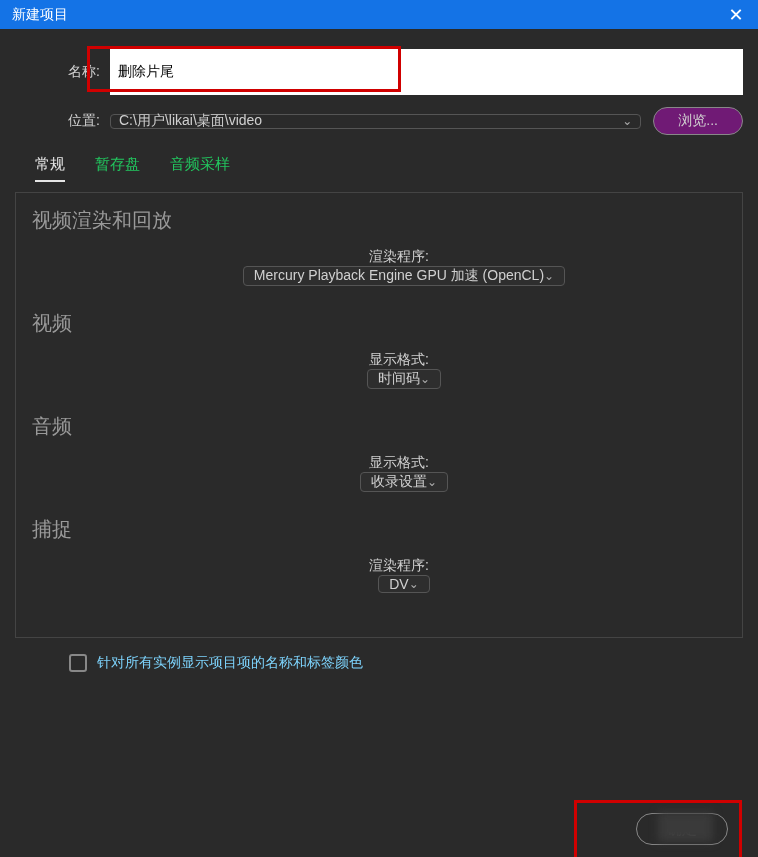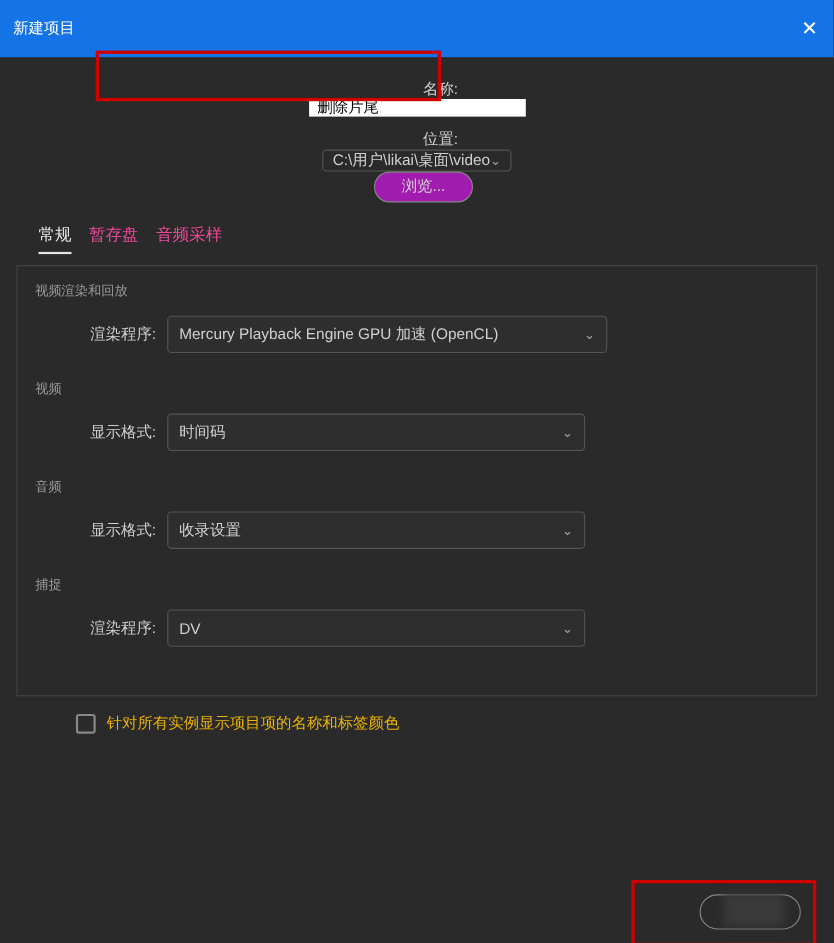"新建项目" .titlebar { height: 52px -> 29px }
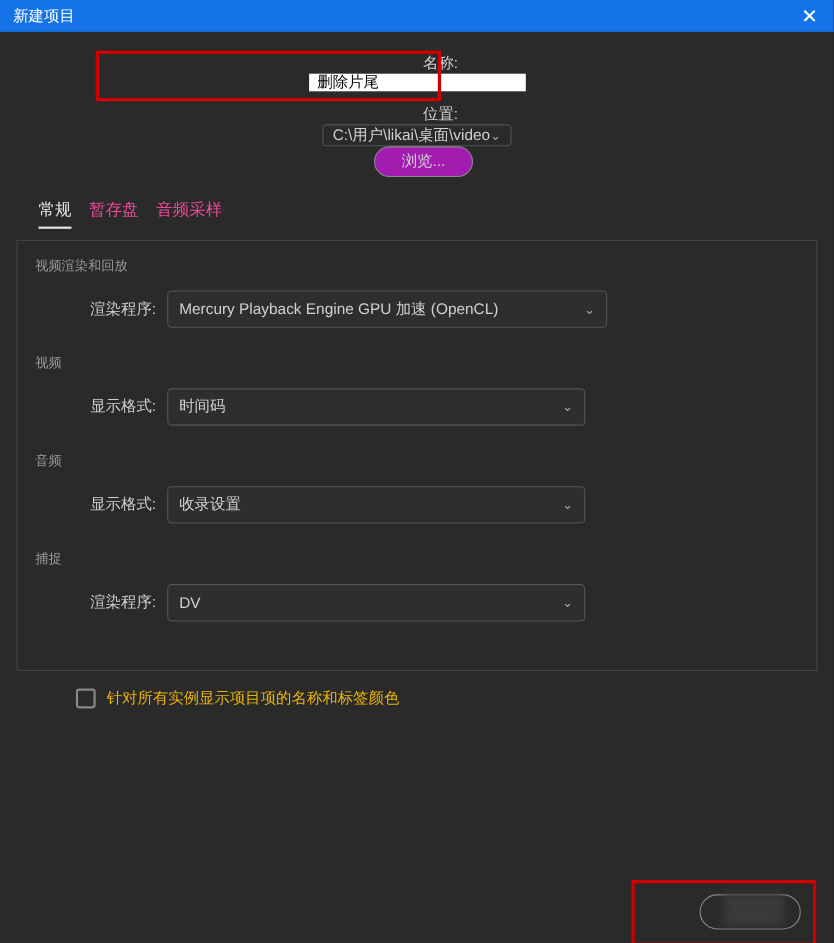"名称:" .form-row { flex-direction: column -> none }
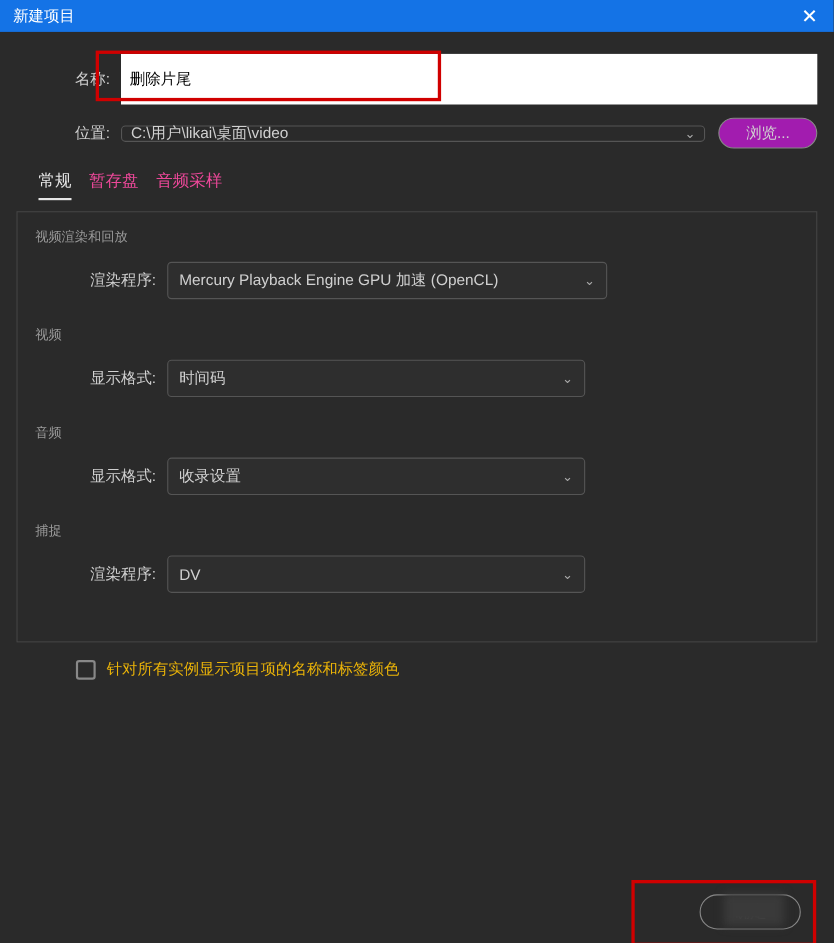"浏览..." .browse-btn { background: #a21caf -> #701a75 }
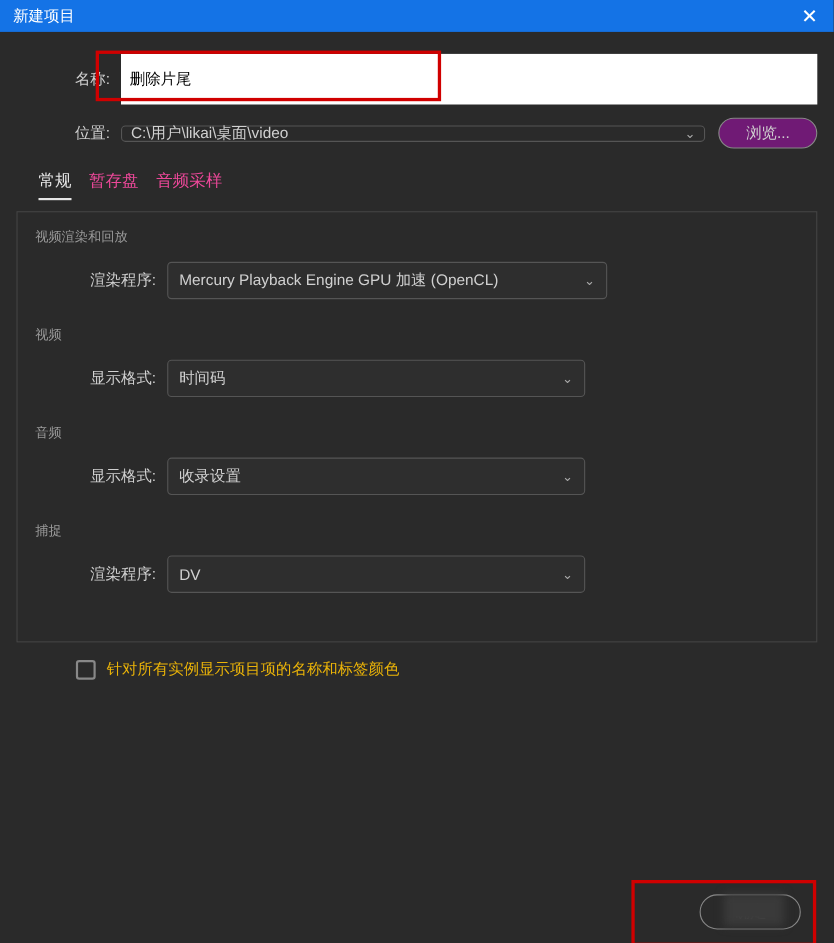"常规" .tabs { gap: 16px -> 30px }
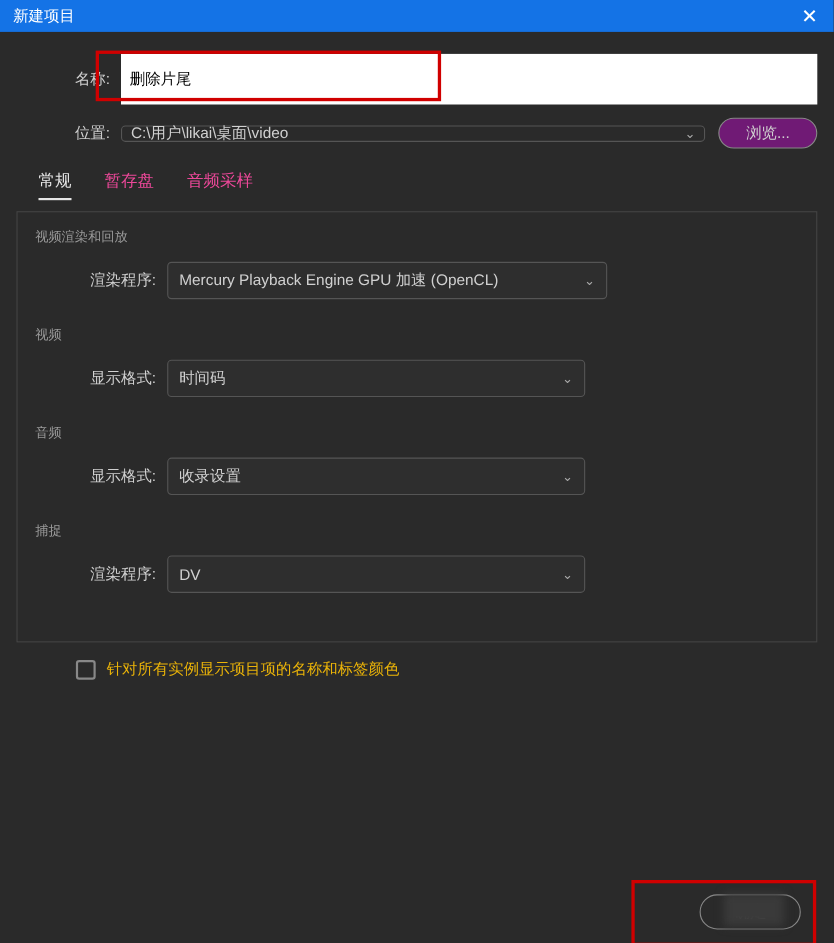"暂存盘" .tab { color: #ec4899 -> #22c55e }
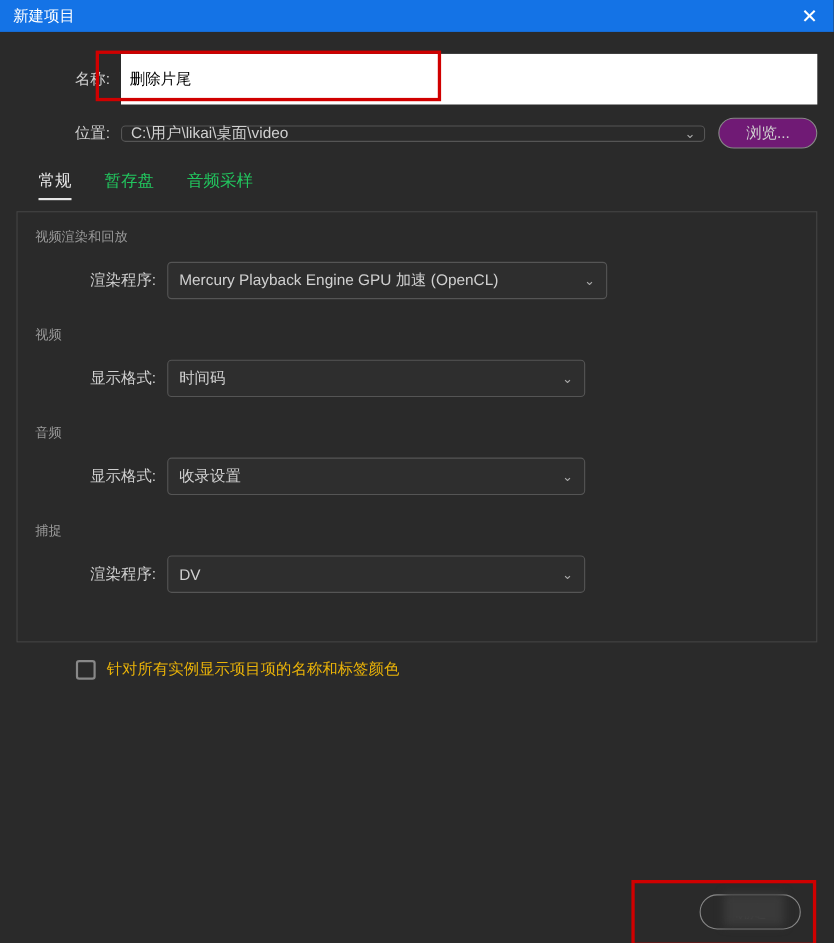"视频渲染和回放" .section-title { font-size: 12px -> 20px }
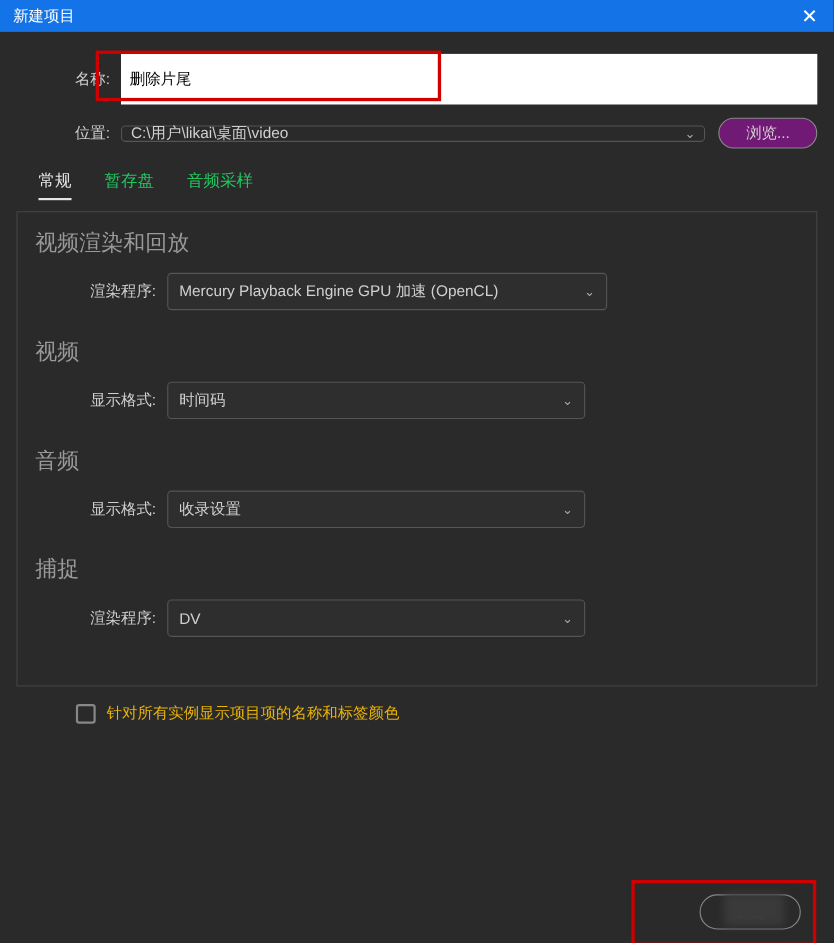"渲染程序:" .section-row { flex-direction: none -> column }
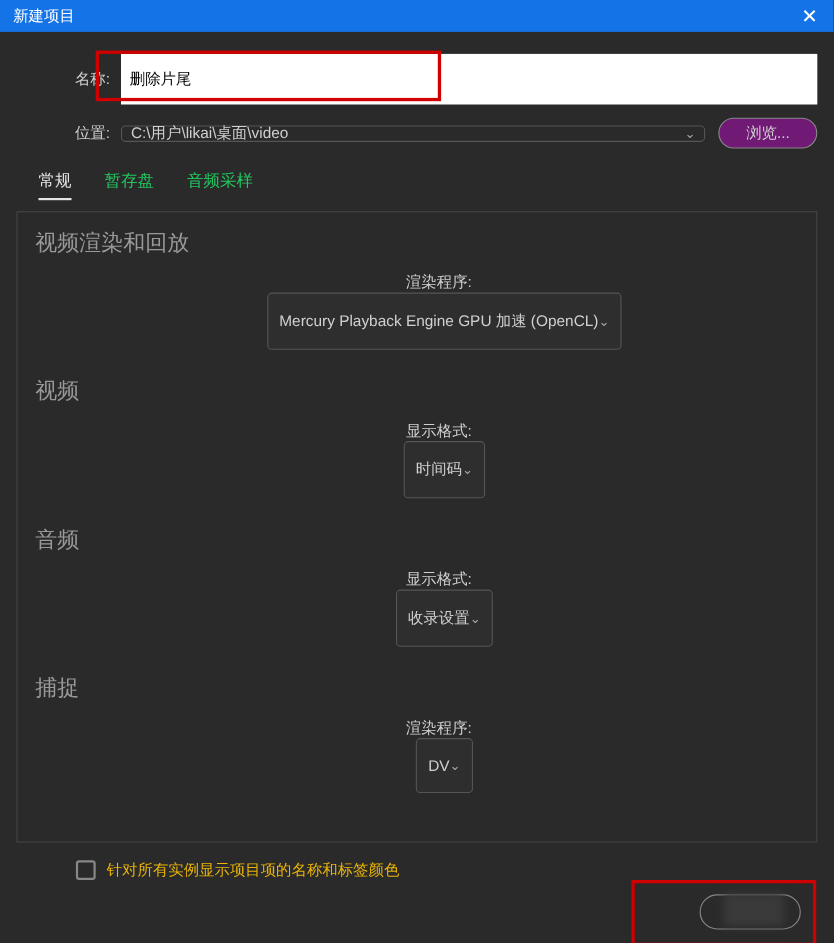"Mercury Playback Engine GPU 加速" .dropdown { padding: 16px 10px -> 0 10px }
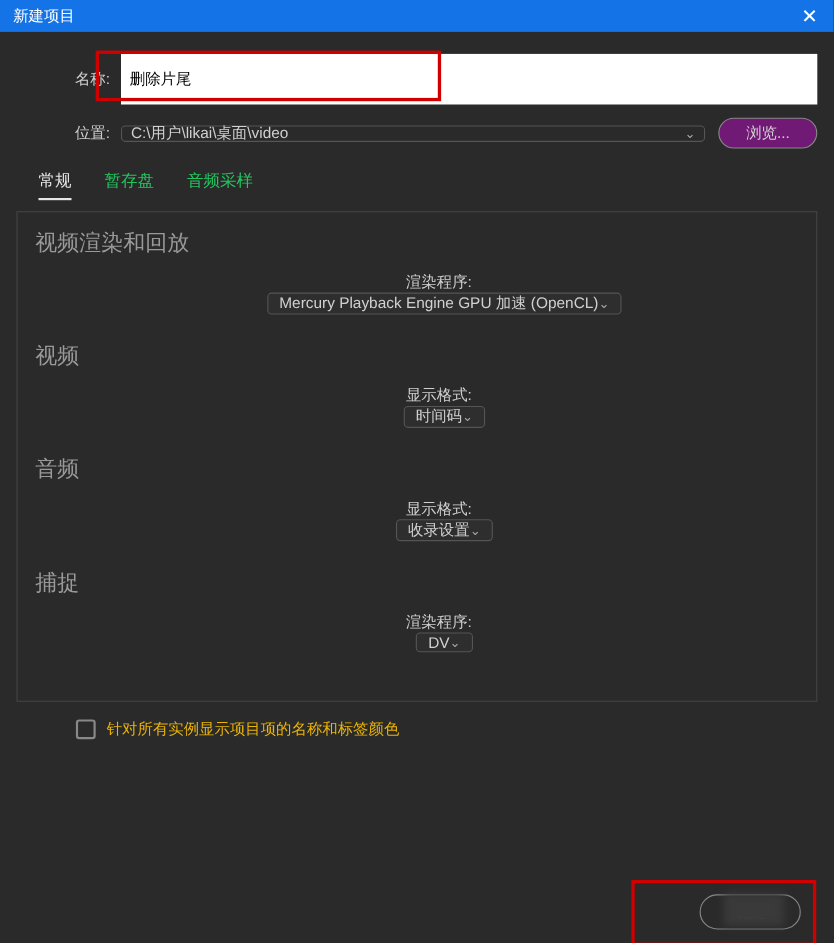"针对所有实例显示项目项的名称和标签颜色" .checkbox-row { color: #eab308 -> #7dd3fc }
